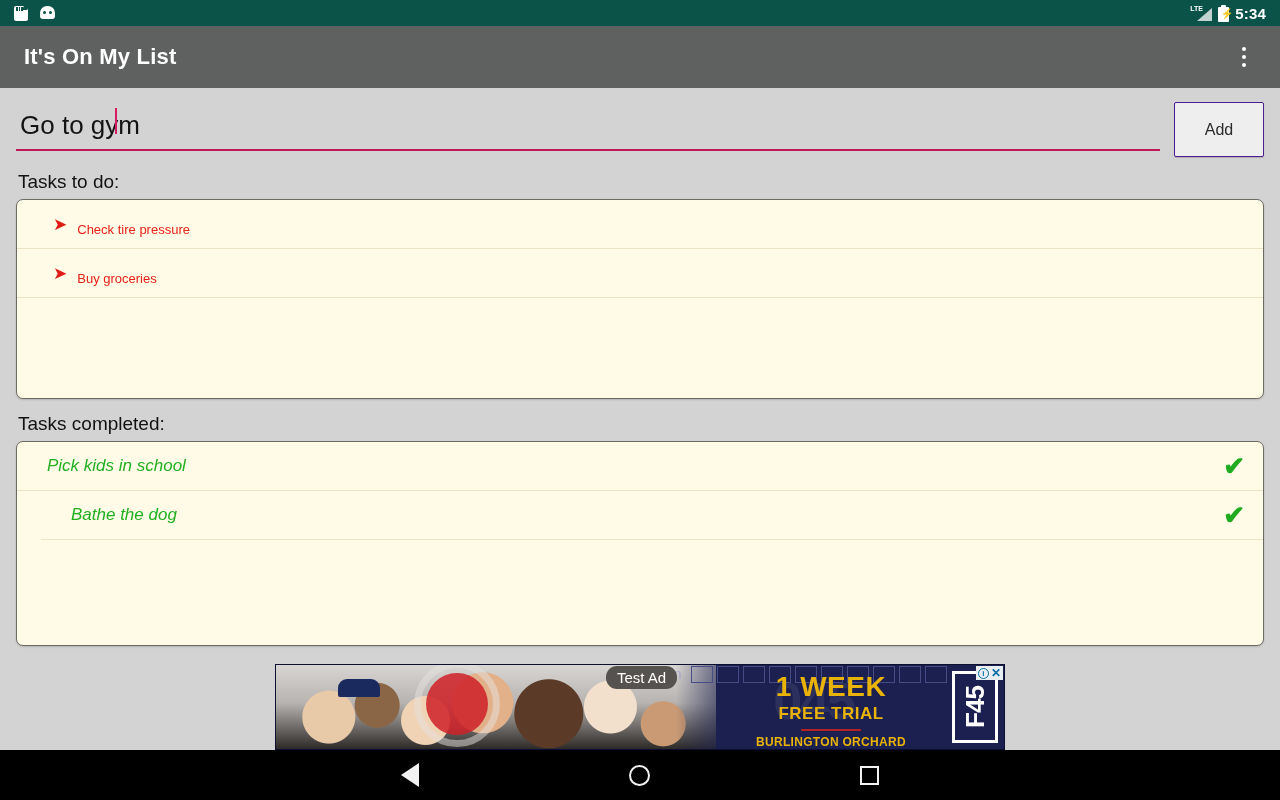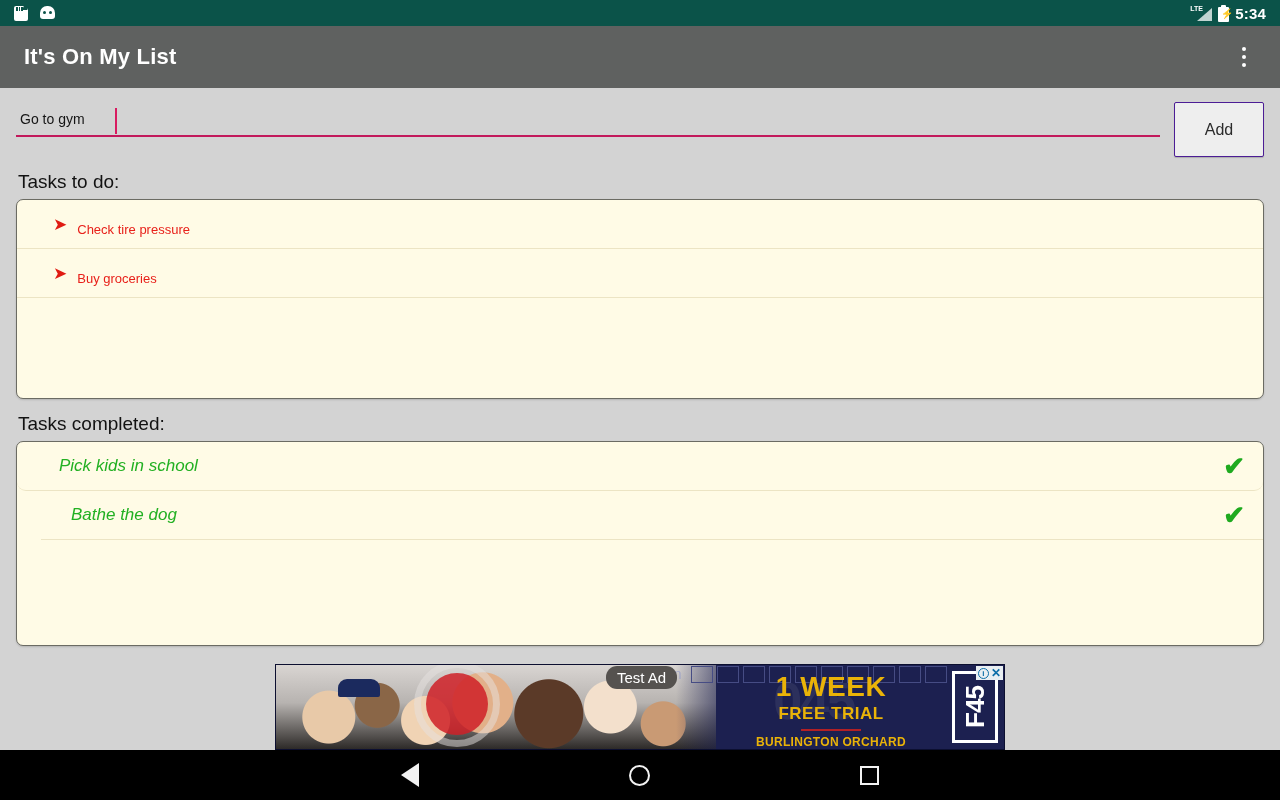"Go to gym" .task-input { font-size: 14px -> 26px }
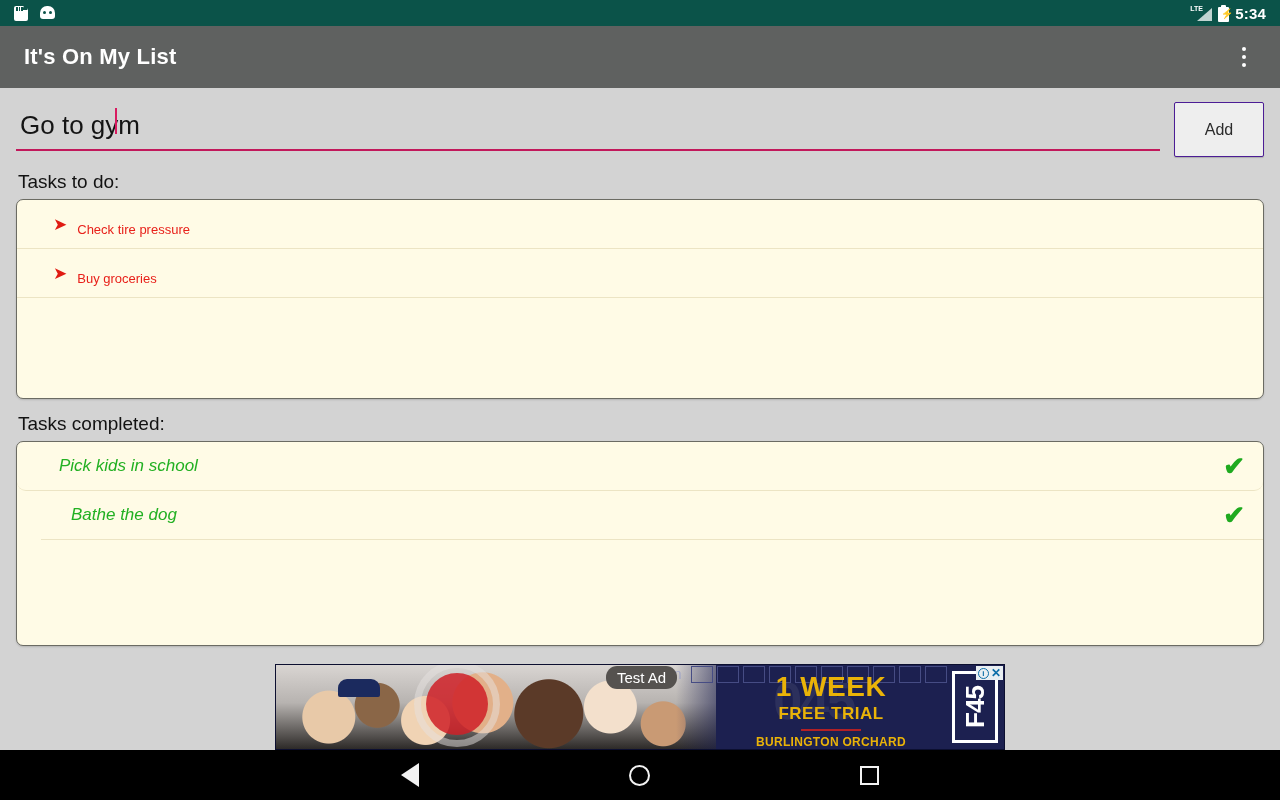"Pick kids in school" div.row { border-radius: 9px -> none; padding-left: 42px -> 30px }
